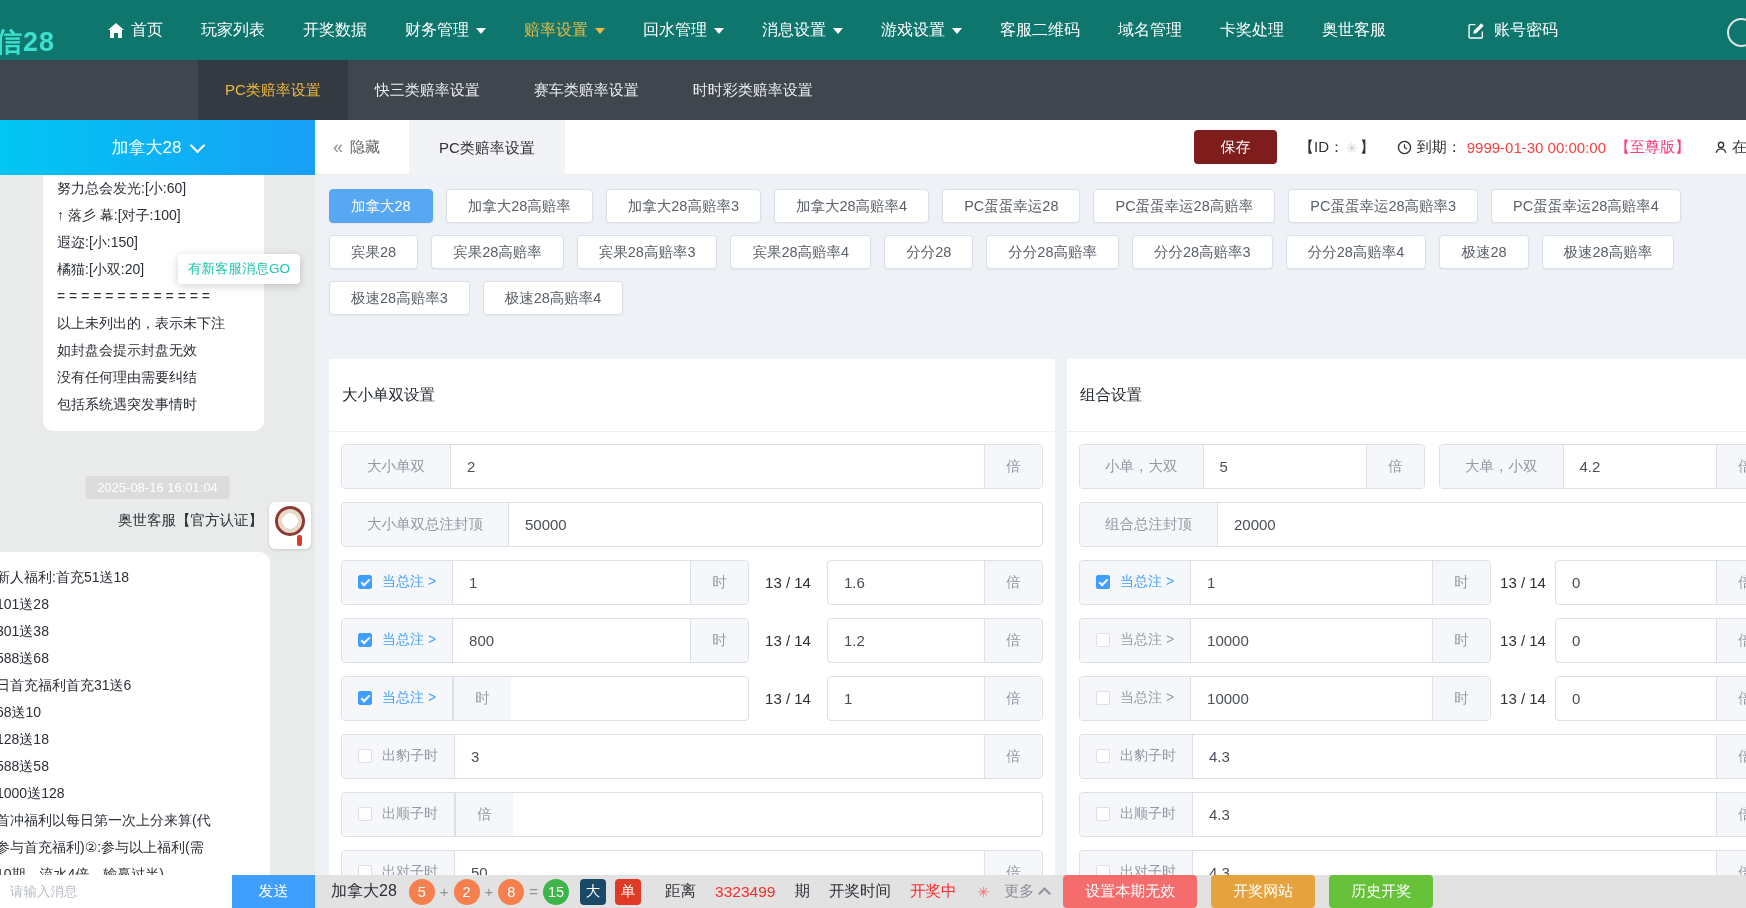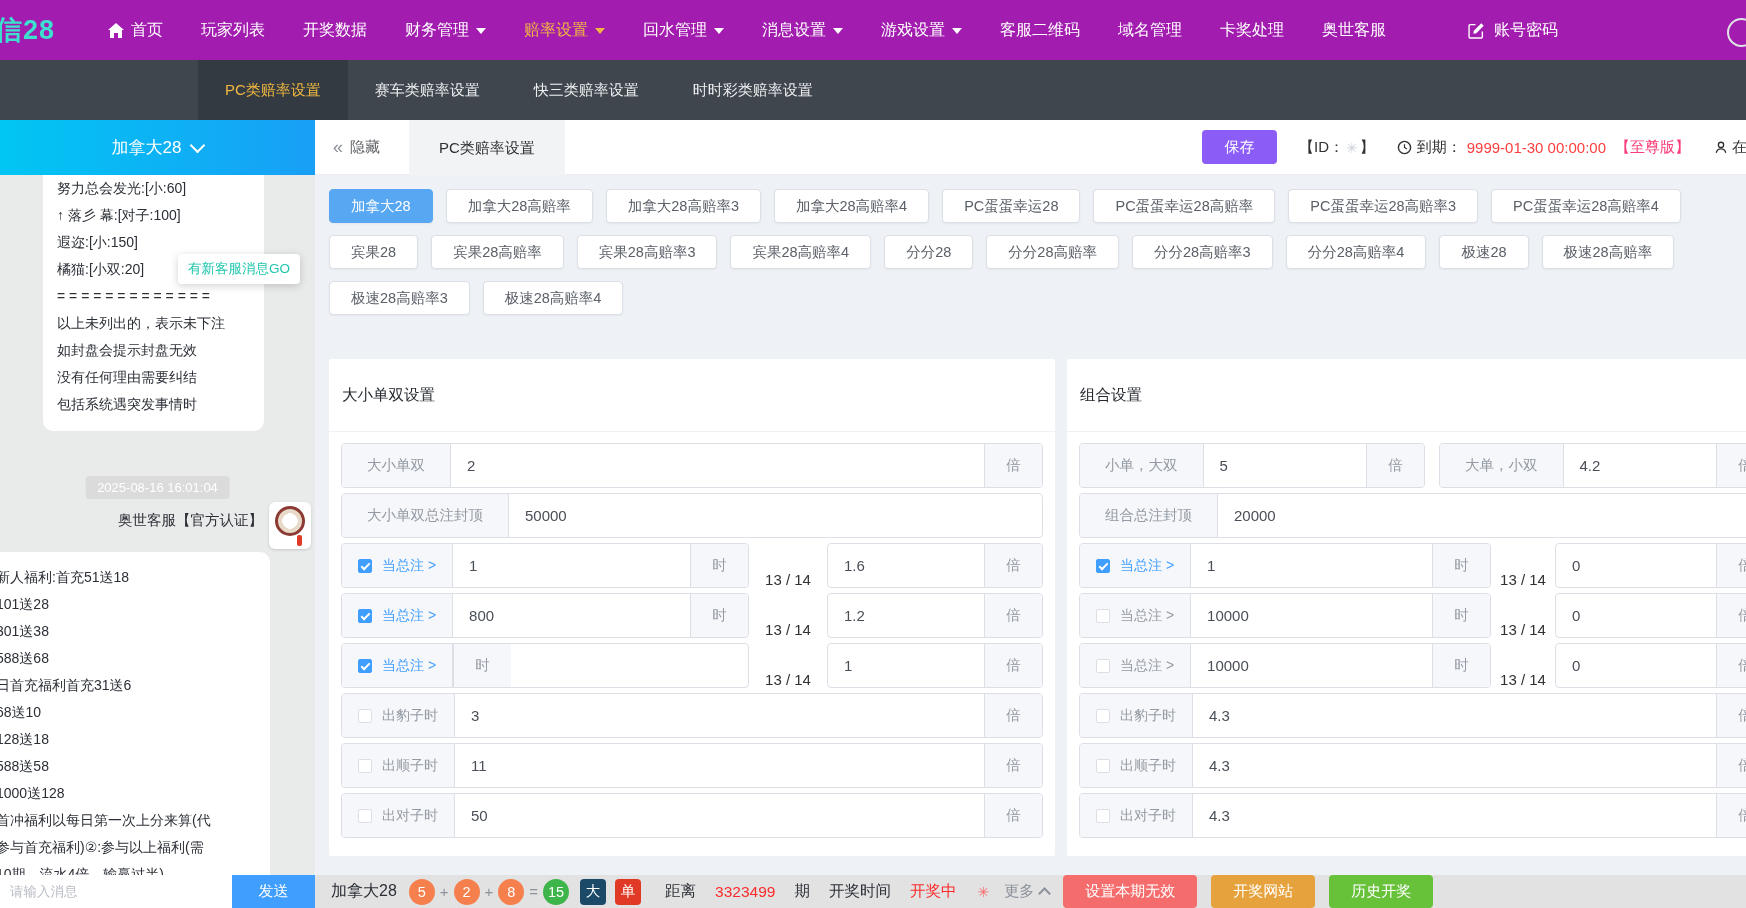"信28" .topnav { align-items: center -> flex-end; background: #a21caf -> #0f766e }
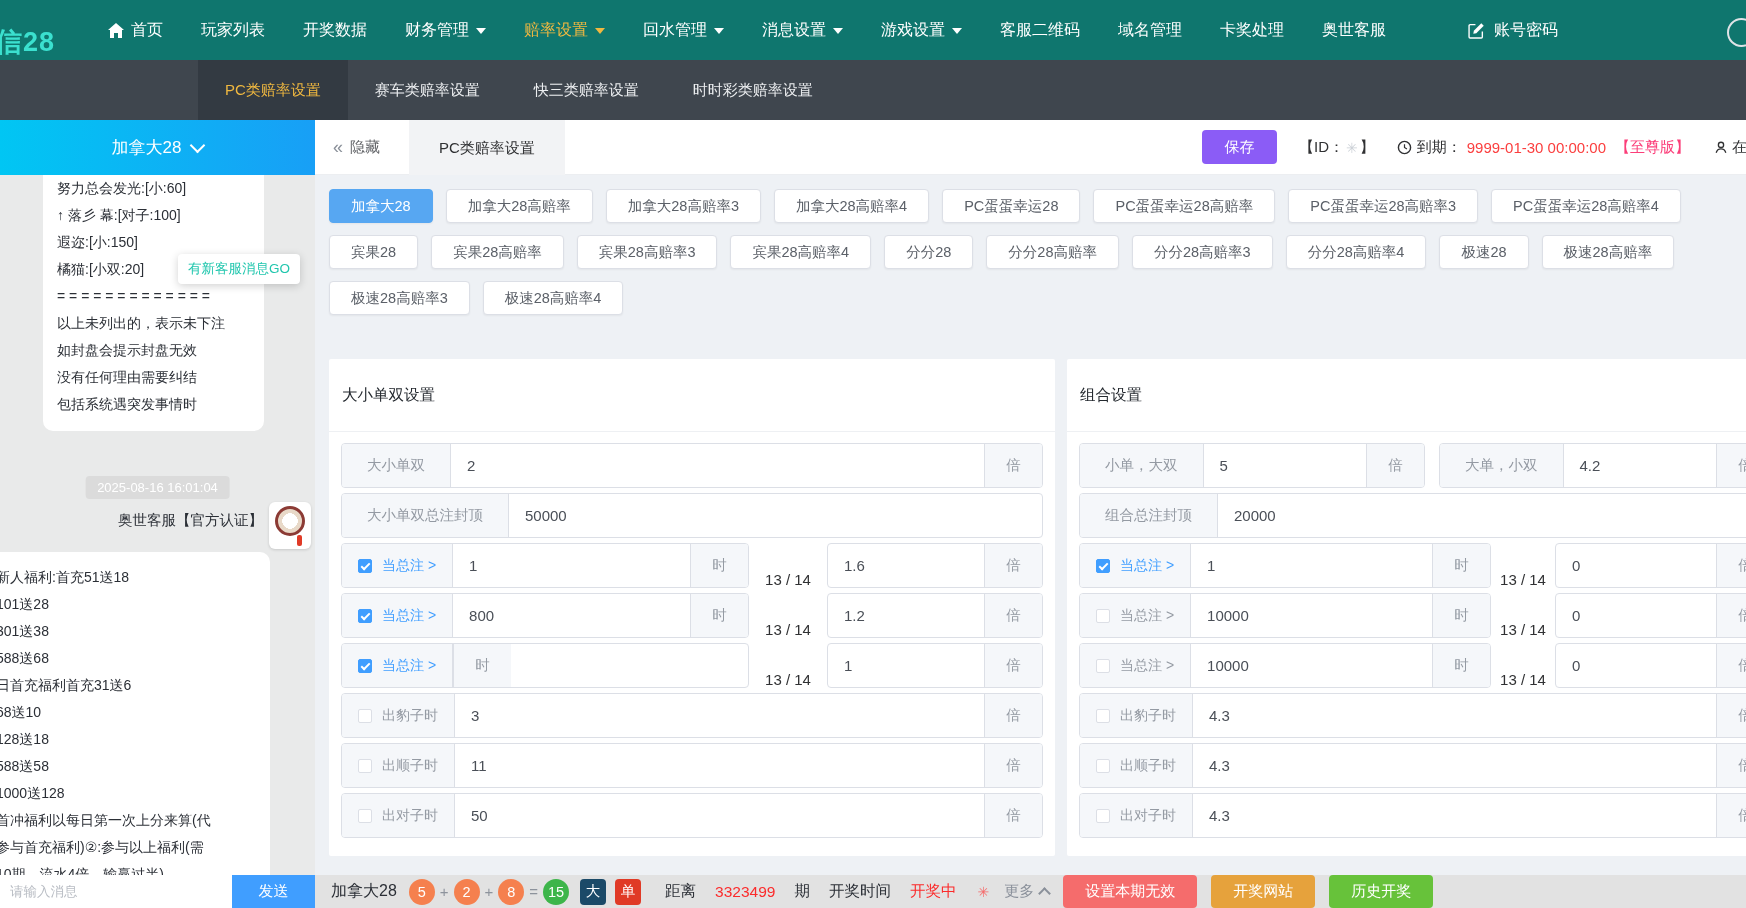"赛车类赔率设置" div.subtab { order: before "快三类赔率设置" -> after "快三类赔率设置" }
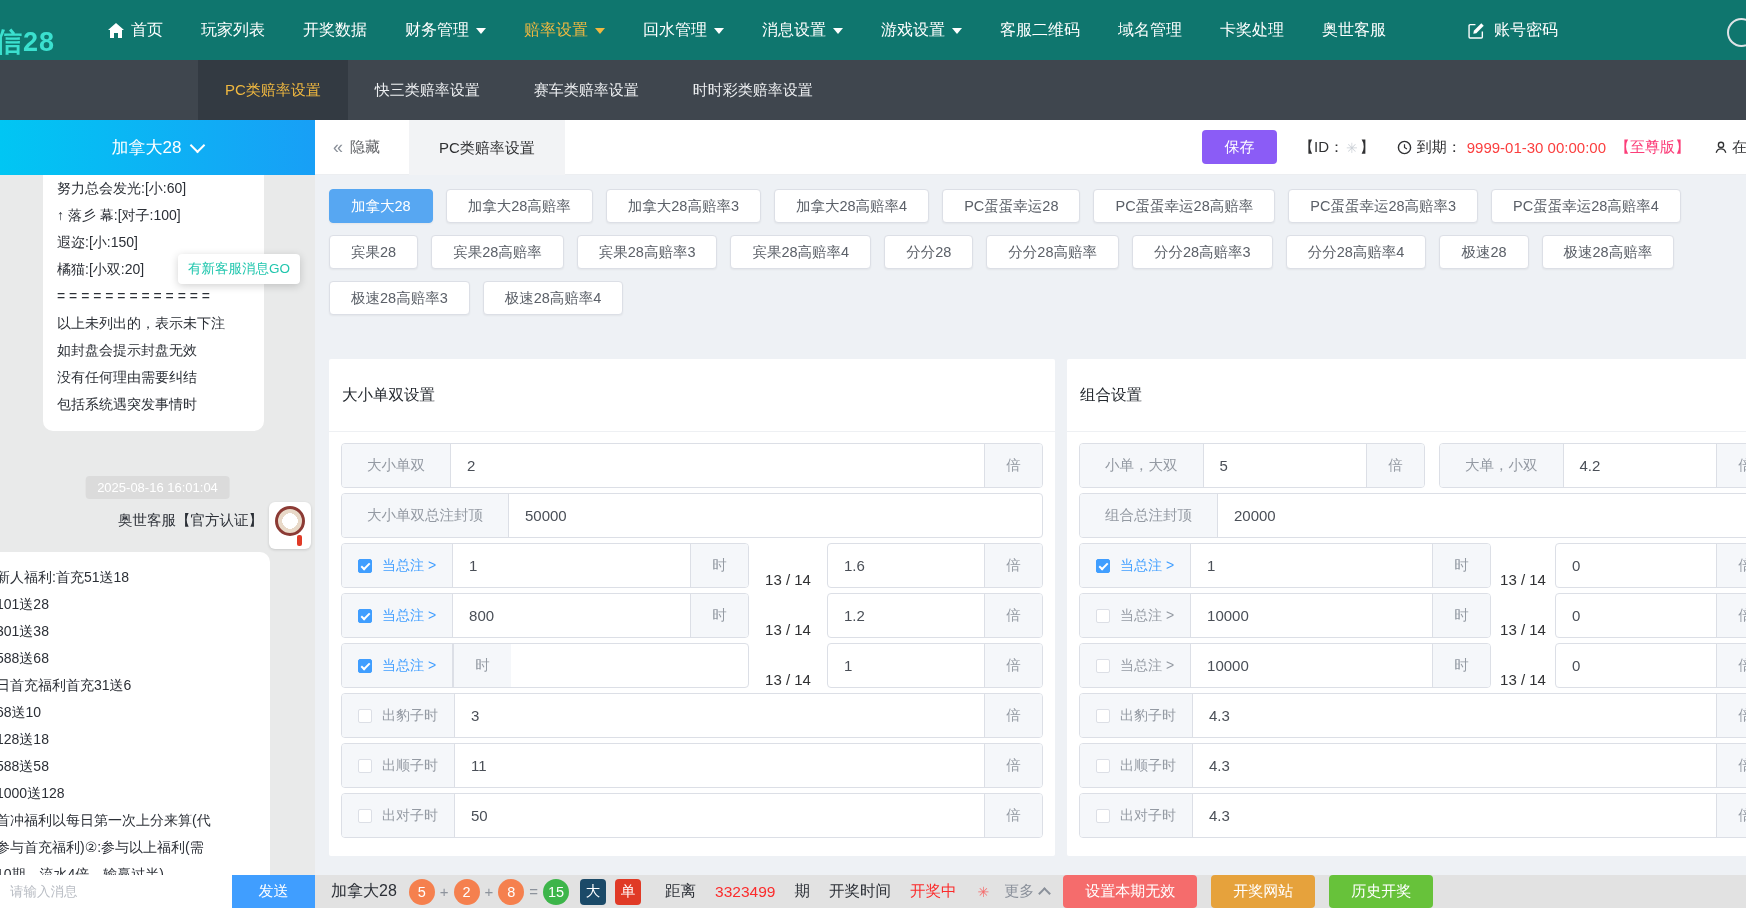"保存" .save { background: #8b5cf6 -> #7f1d1d; width: 75px -> 83px }
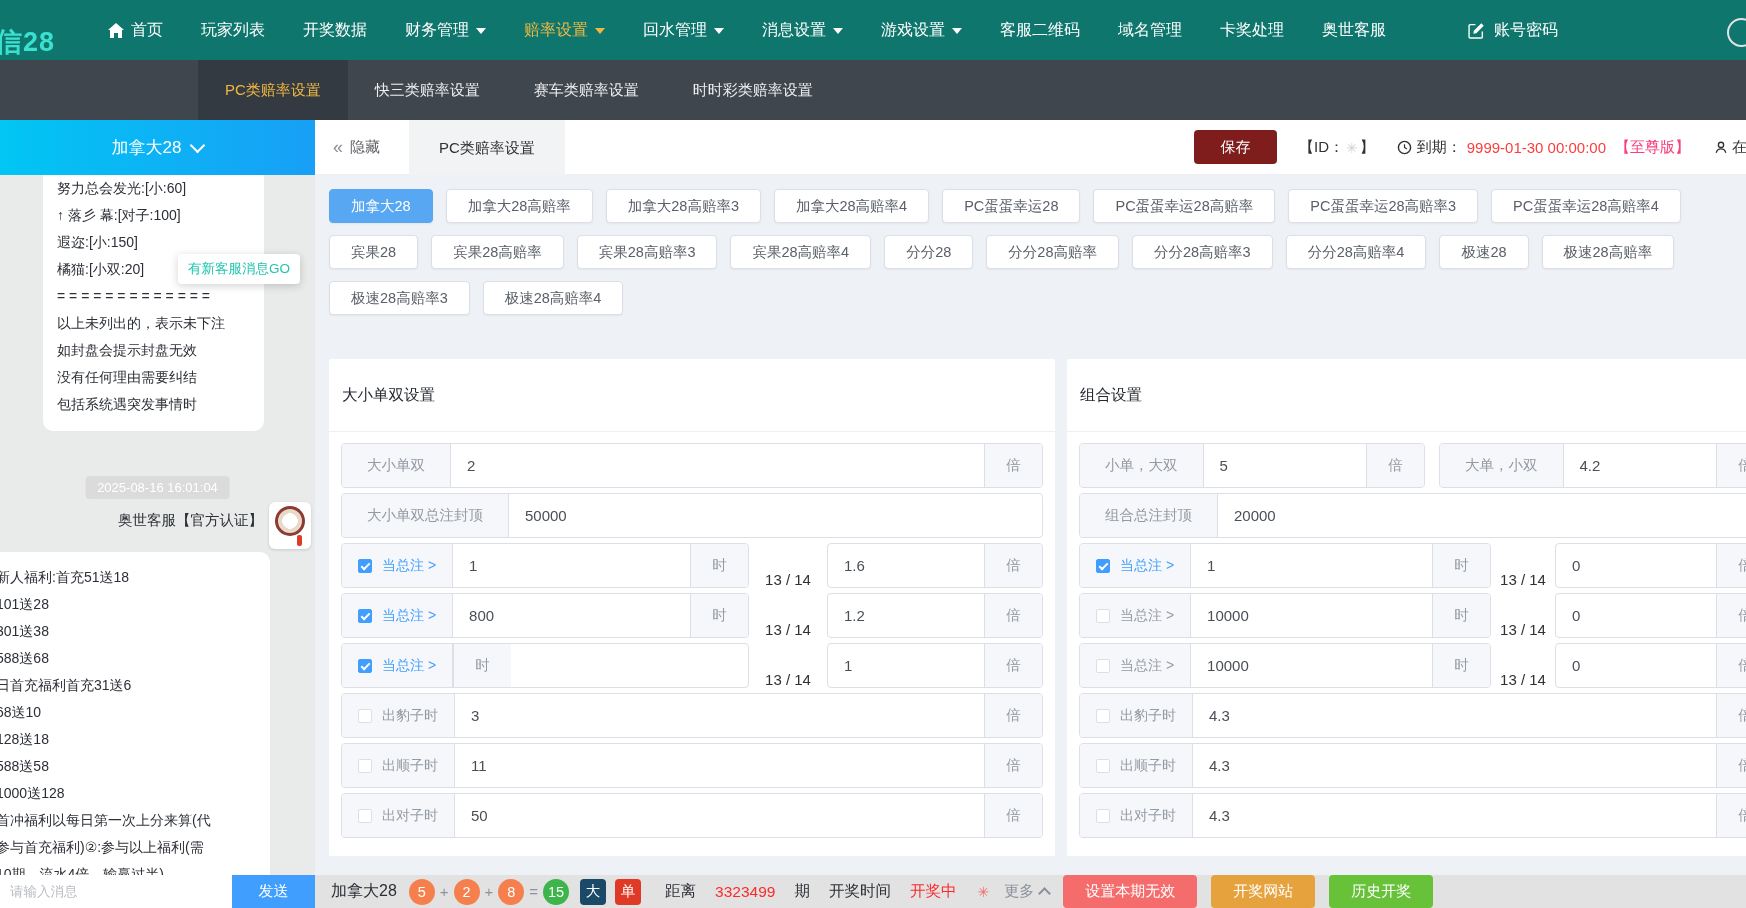"大小单双" .frow { align-items: flex-end -> center; margin-bottom: 6px -> 14px }
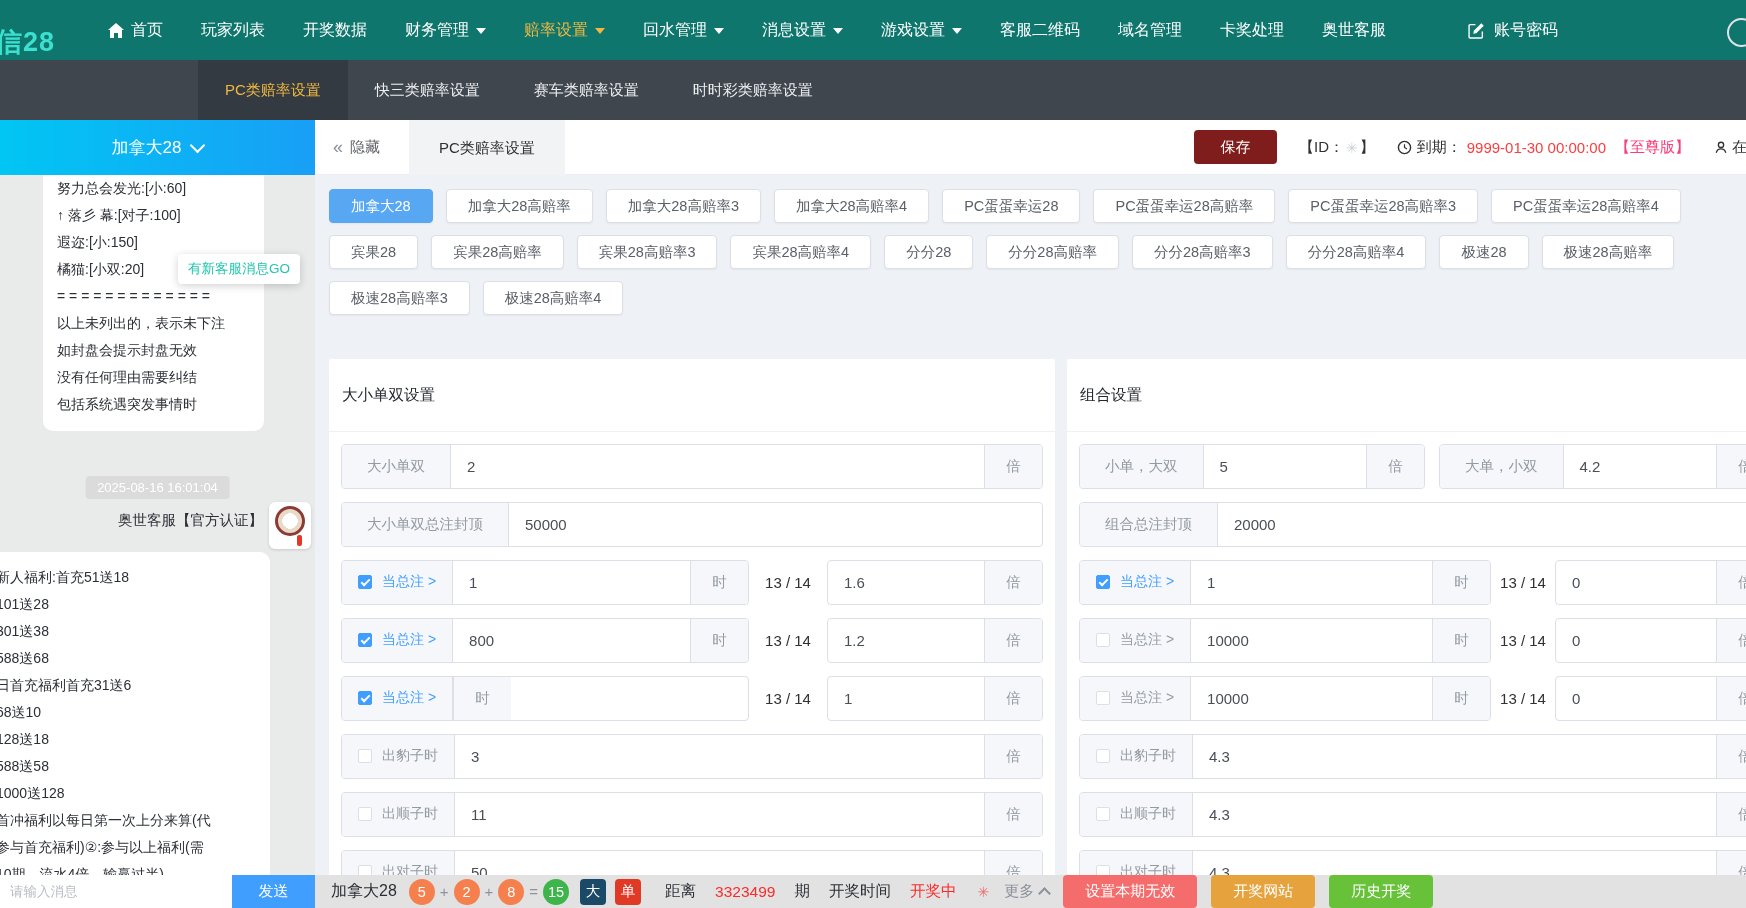"11" div.val { html: <div>11</div> -> none }
